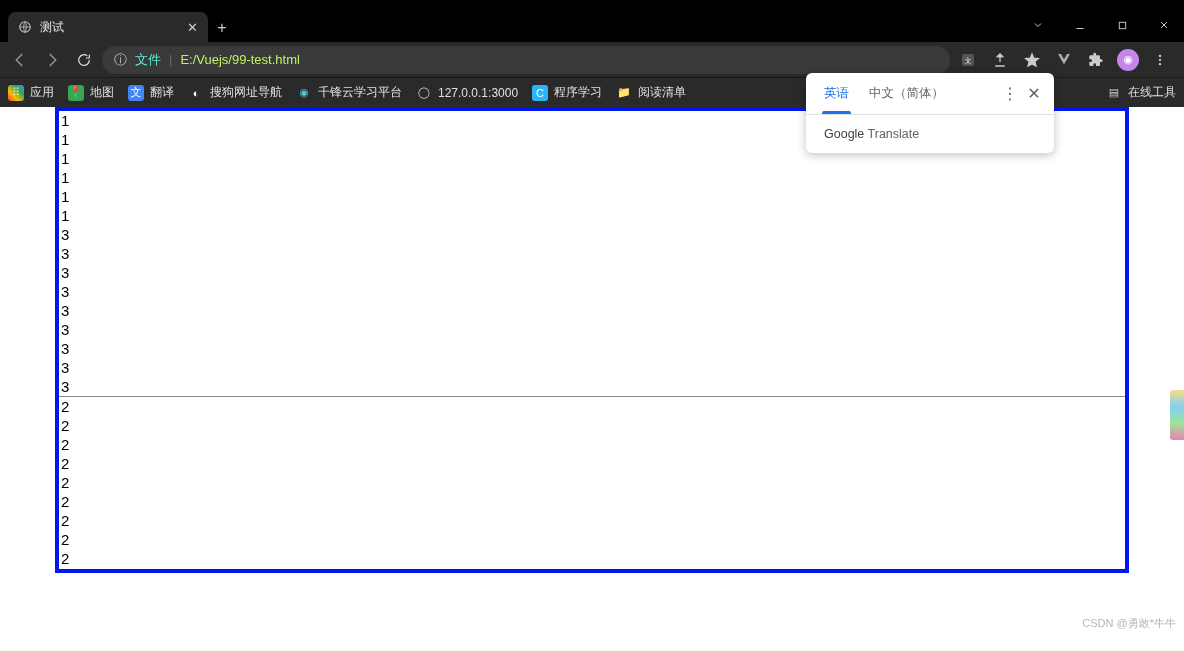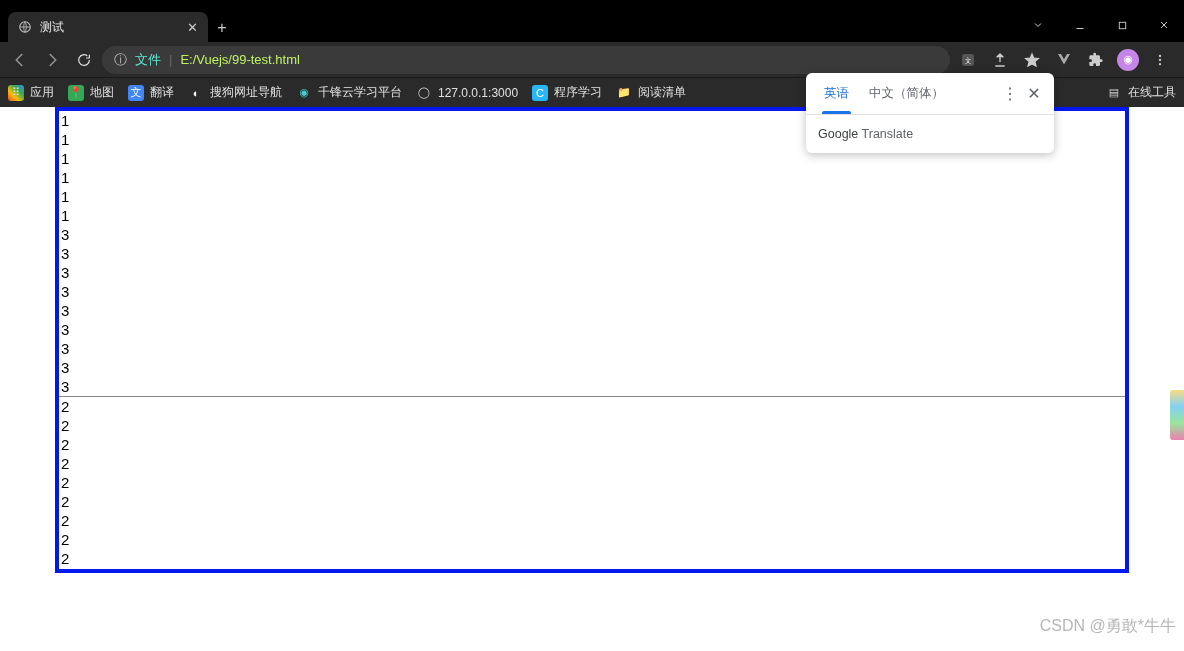"Google Translate" .tp-body { padding: 12px 12px -> 12px 18px }
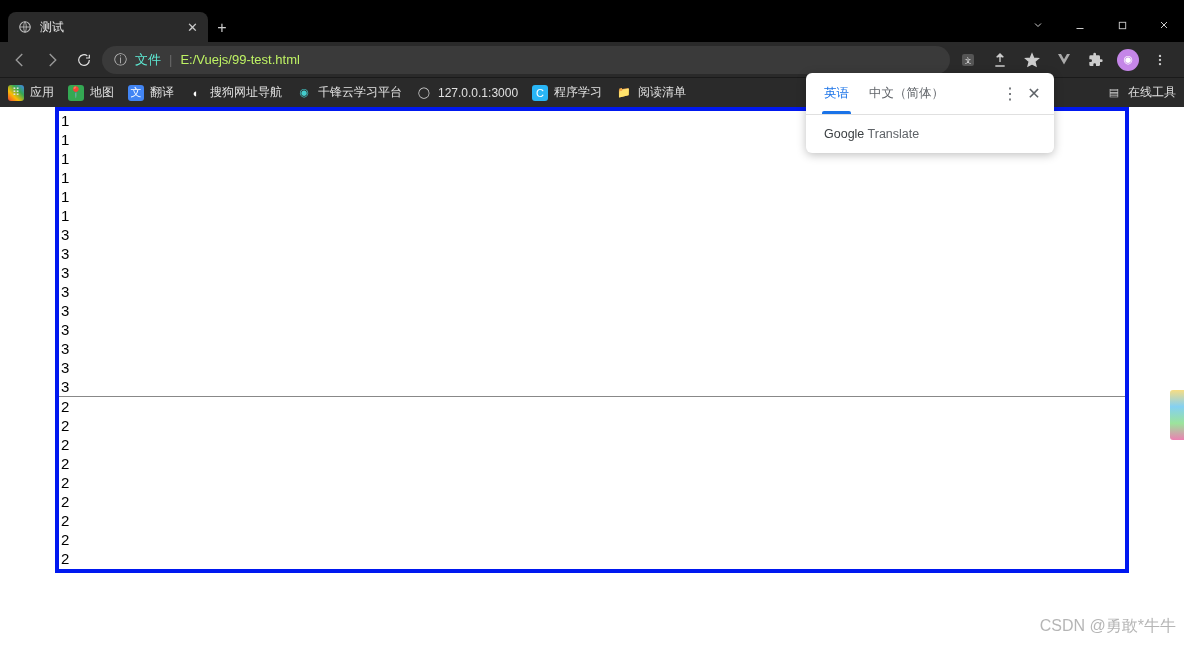"CSDN @勇敢*牛牛" .watermark { bottom: 14px -> 20px; font-size: 16px -> 11px }
